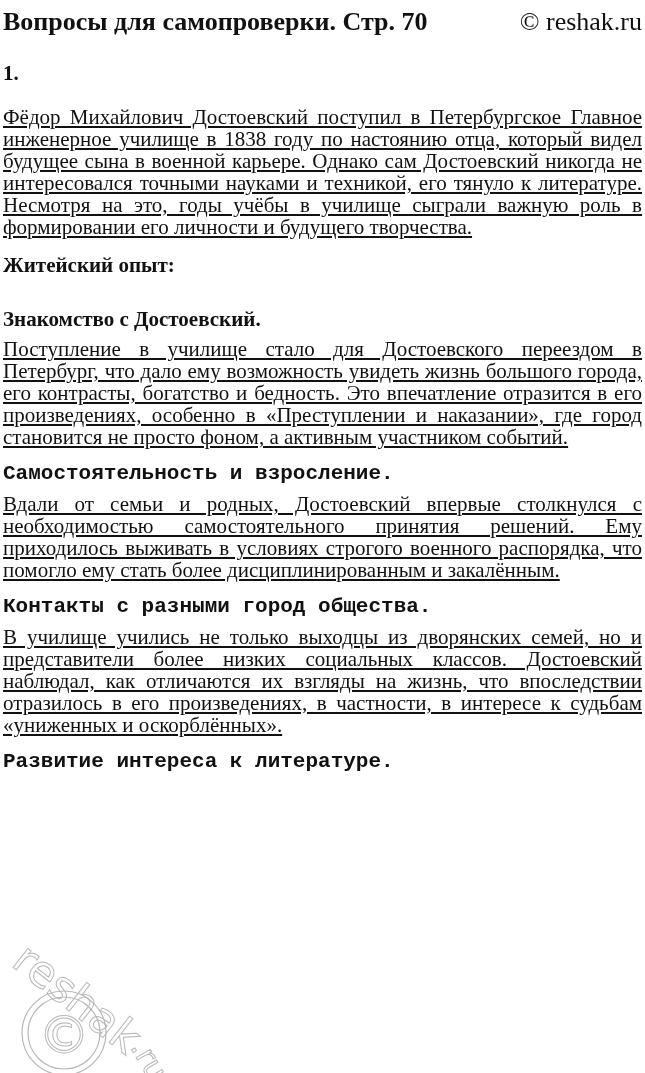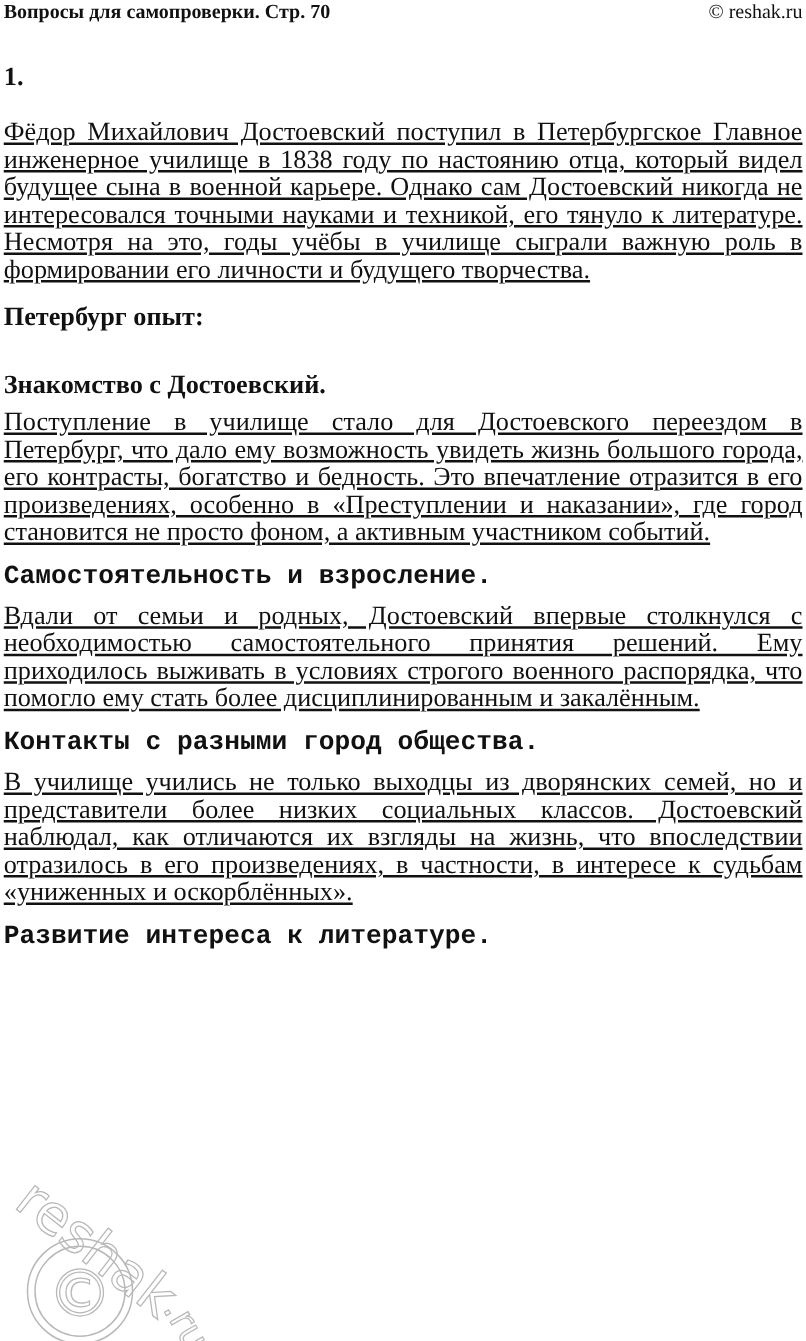"Вопросы для самопроверки. Стр. 70" .header { font-size: 16px -> 26px; margin-top: none -> 12px }
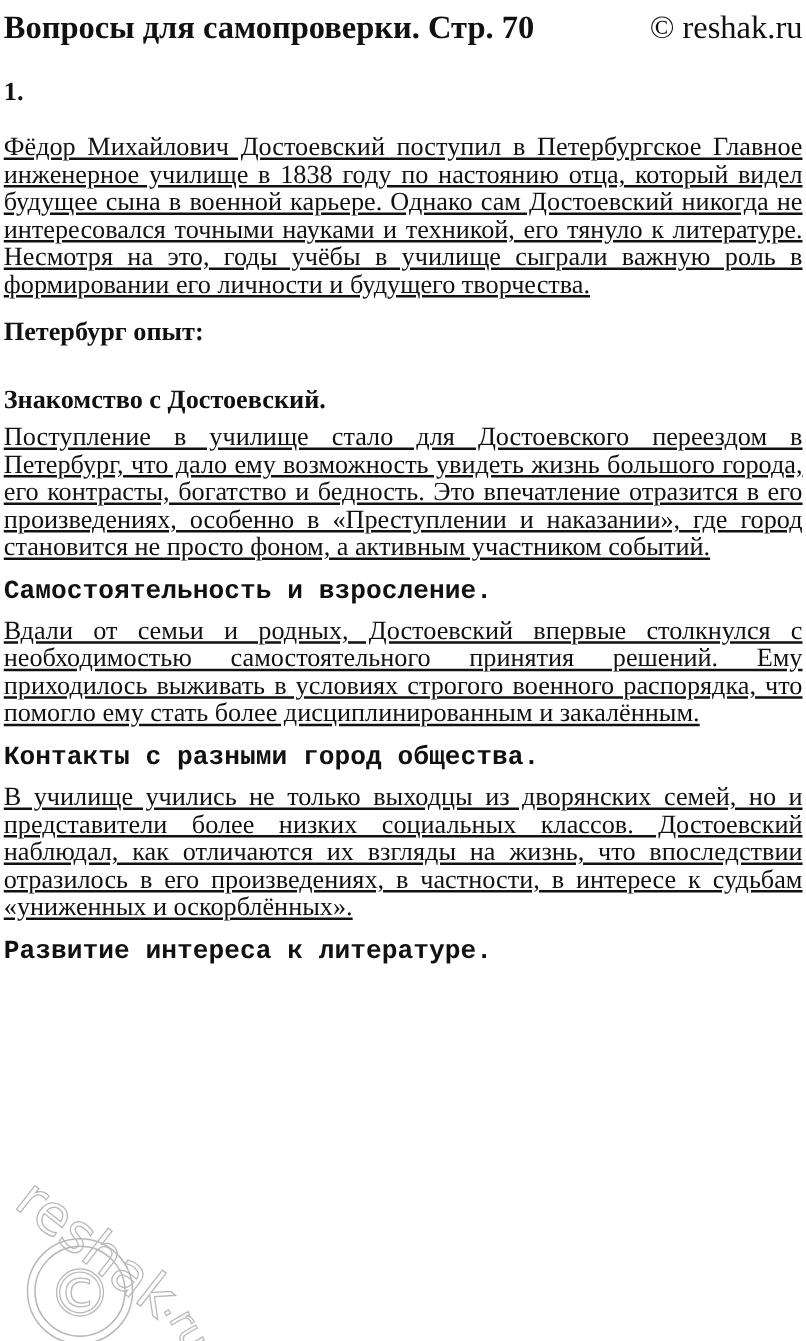"Петербург опыт:" h2.sec { text: Петербург -> Житейский }
